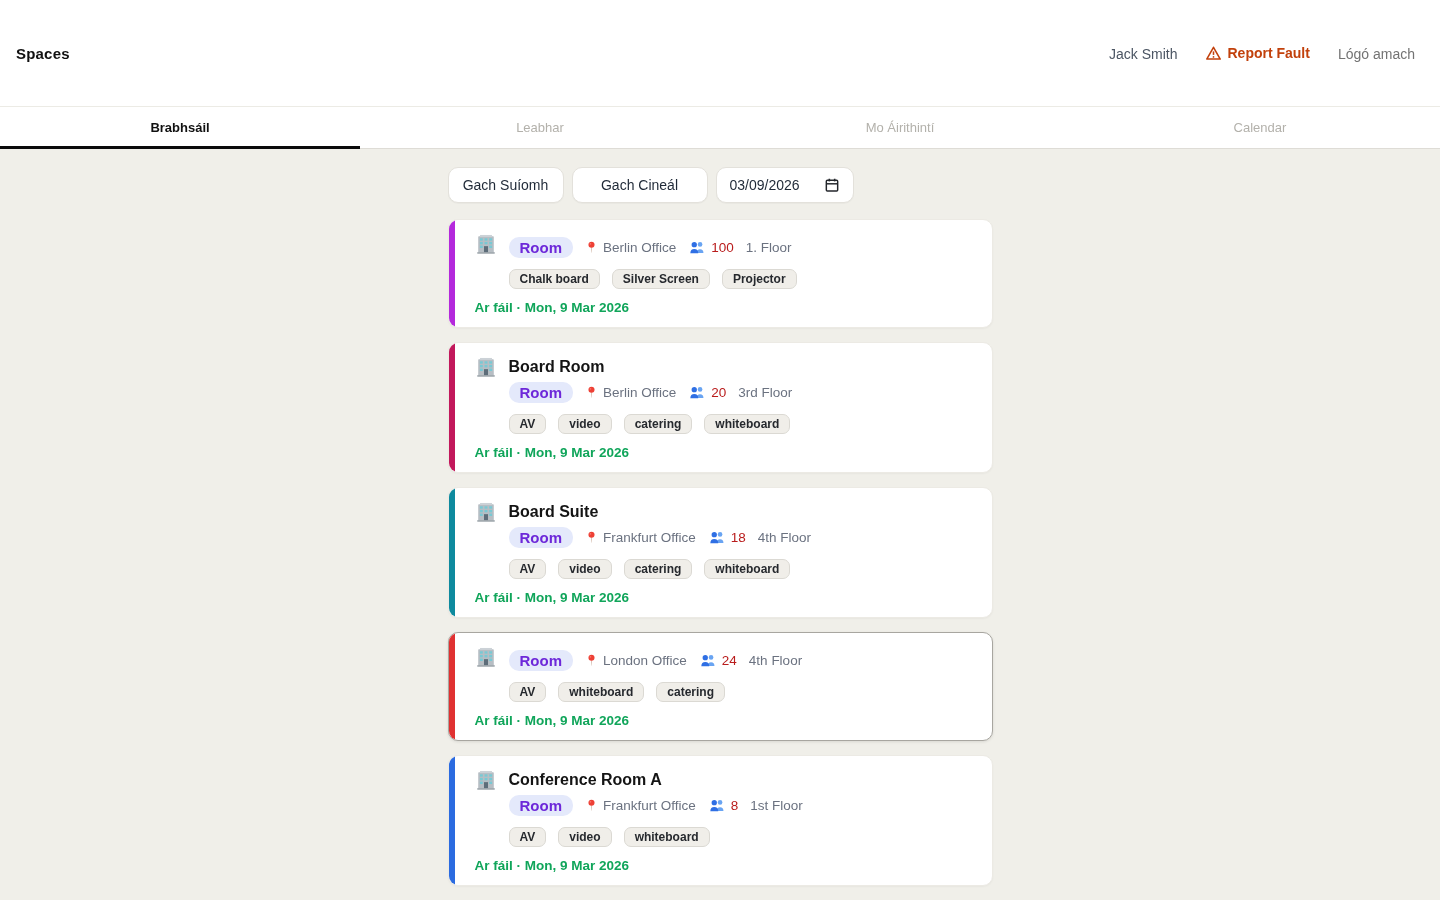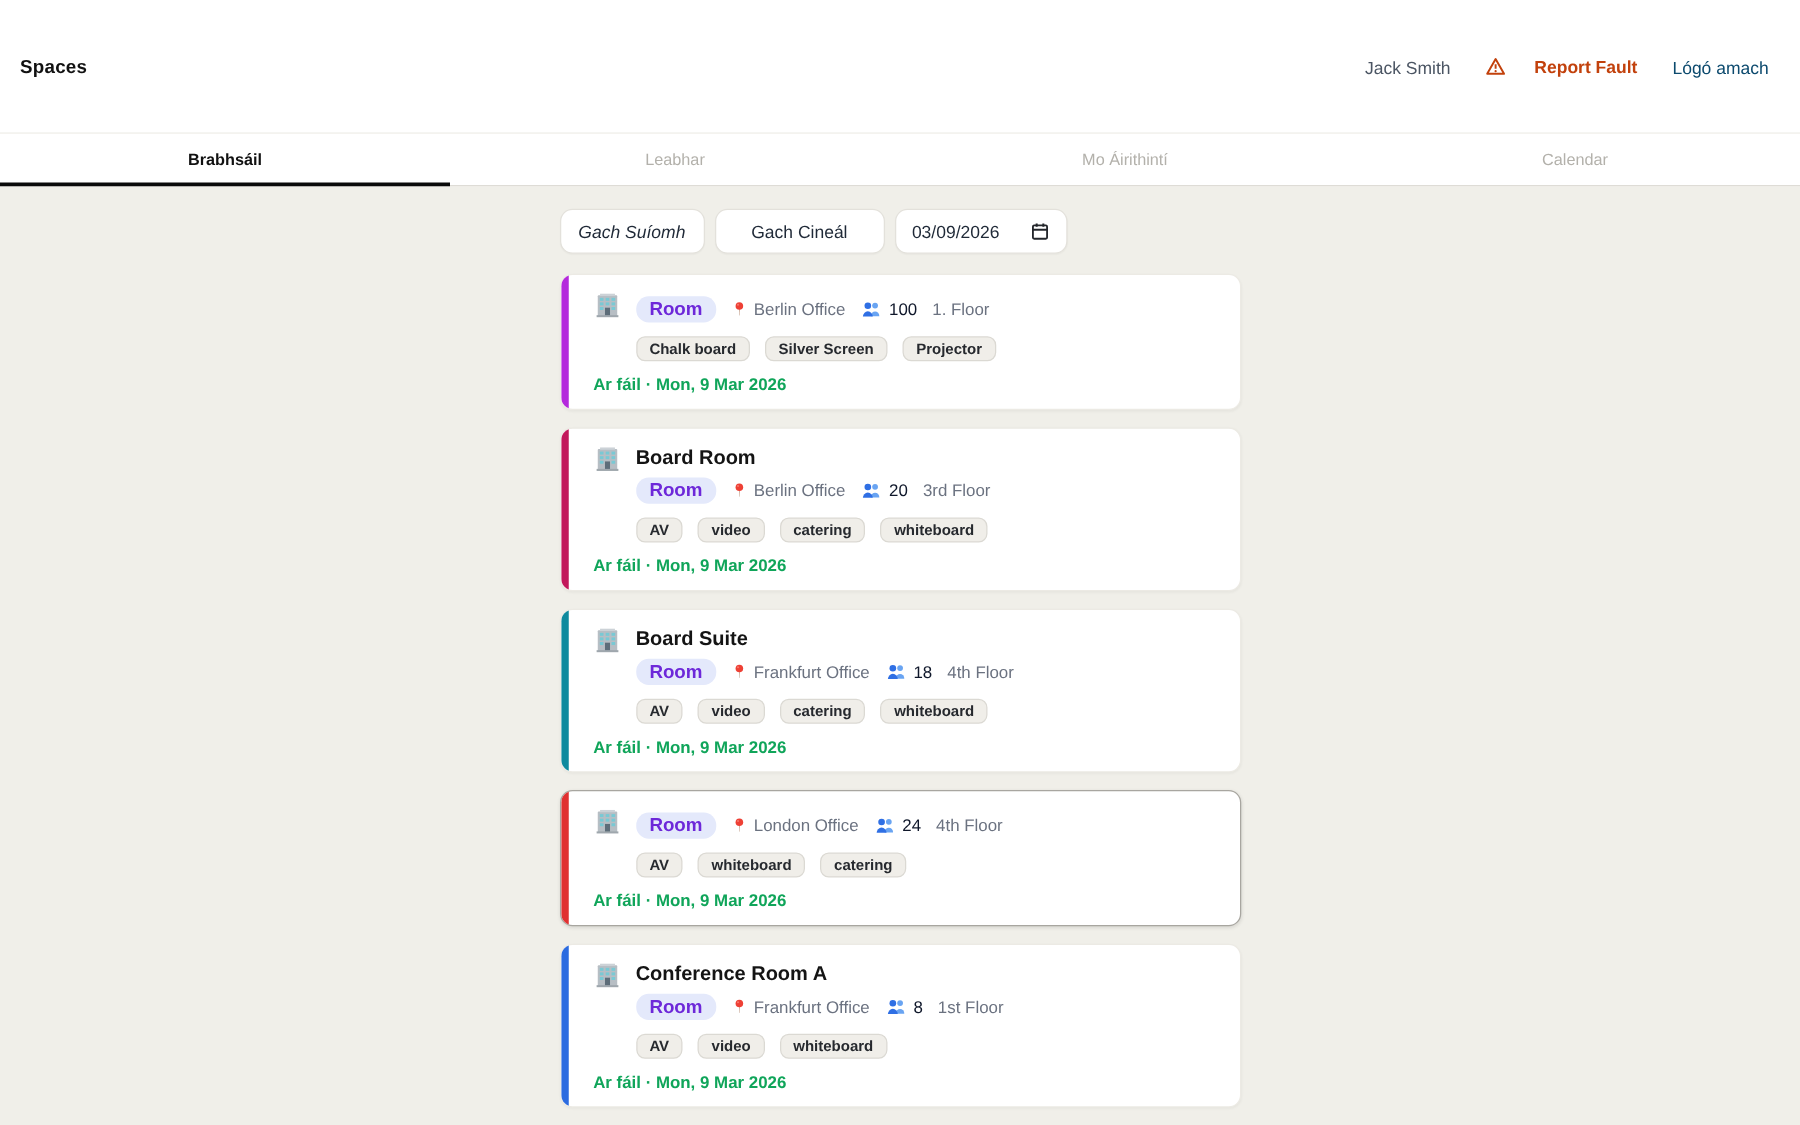"Report Fault" .report-fault { gap: 22px -> 5px }
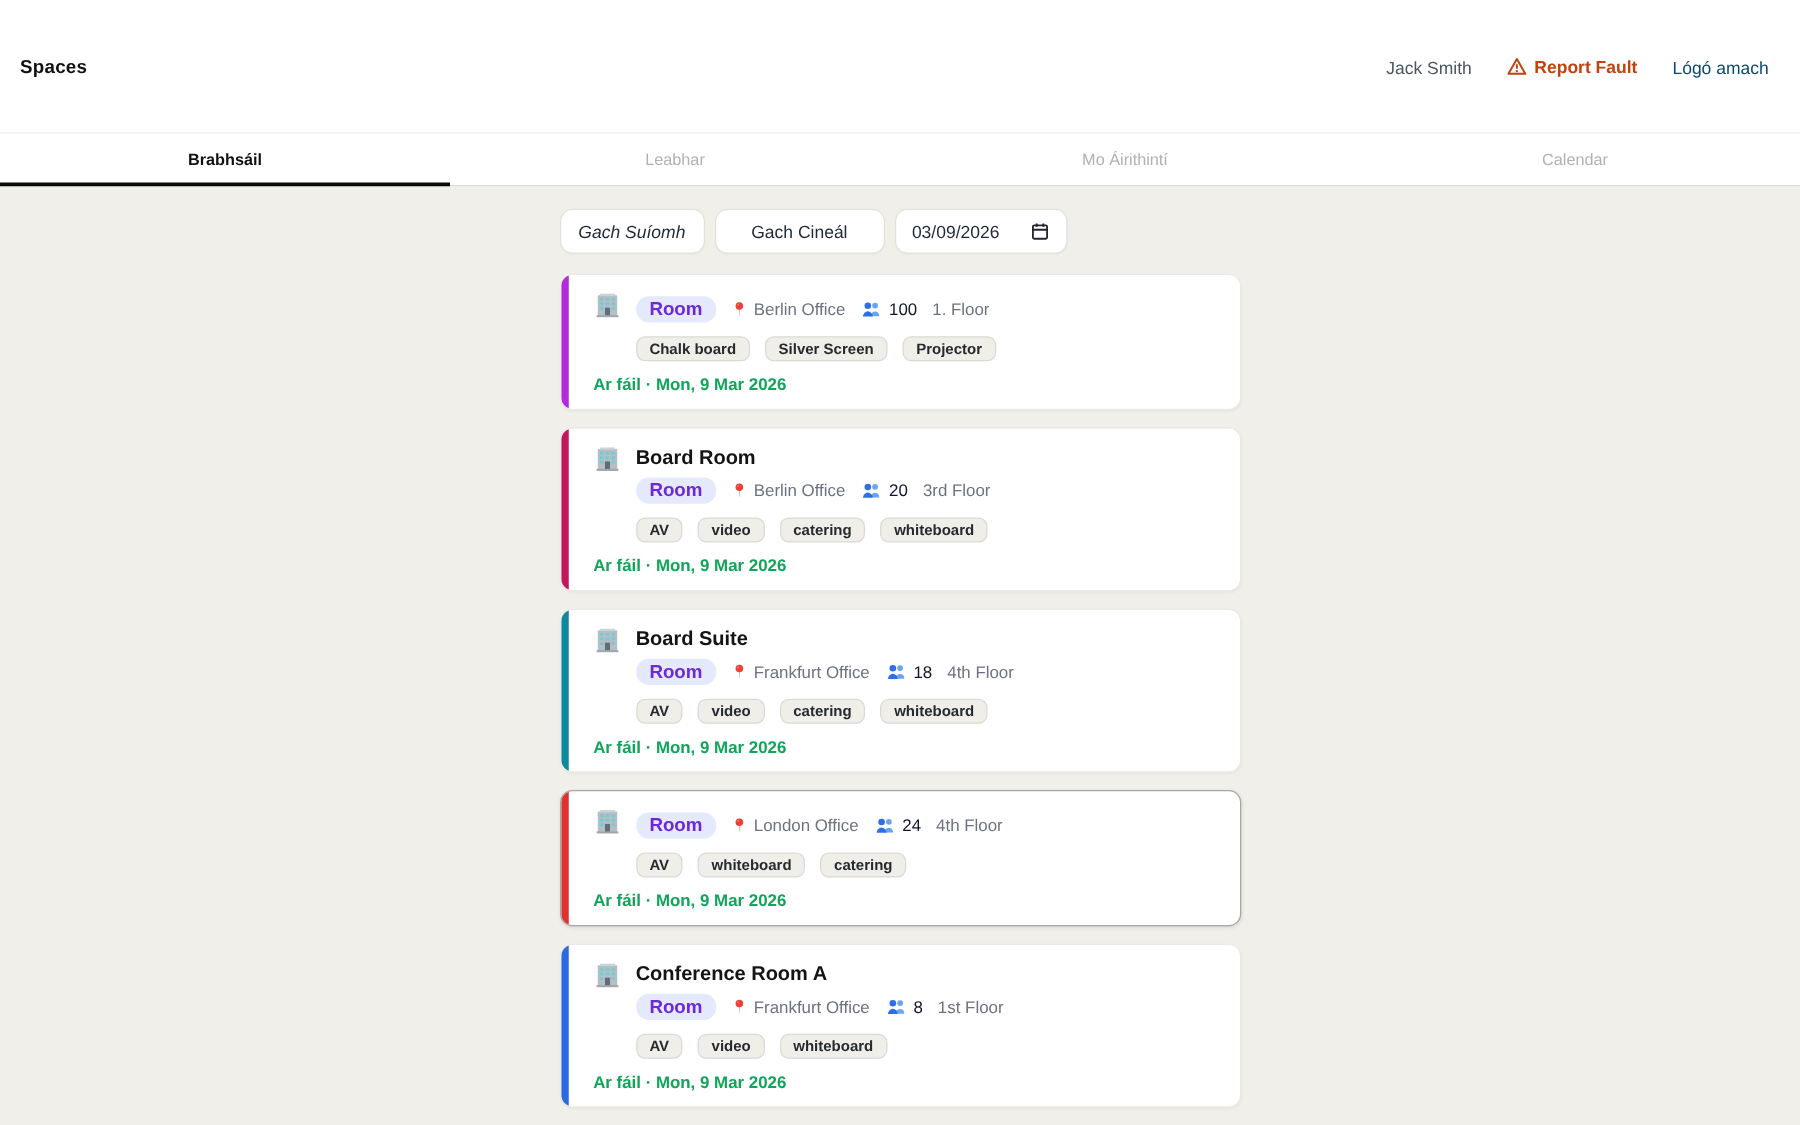"Lógó amach" .logout { color: #0c4a6e -> #737373 }
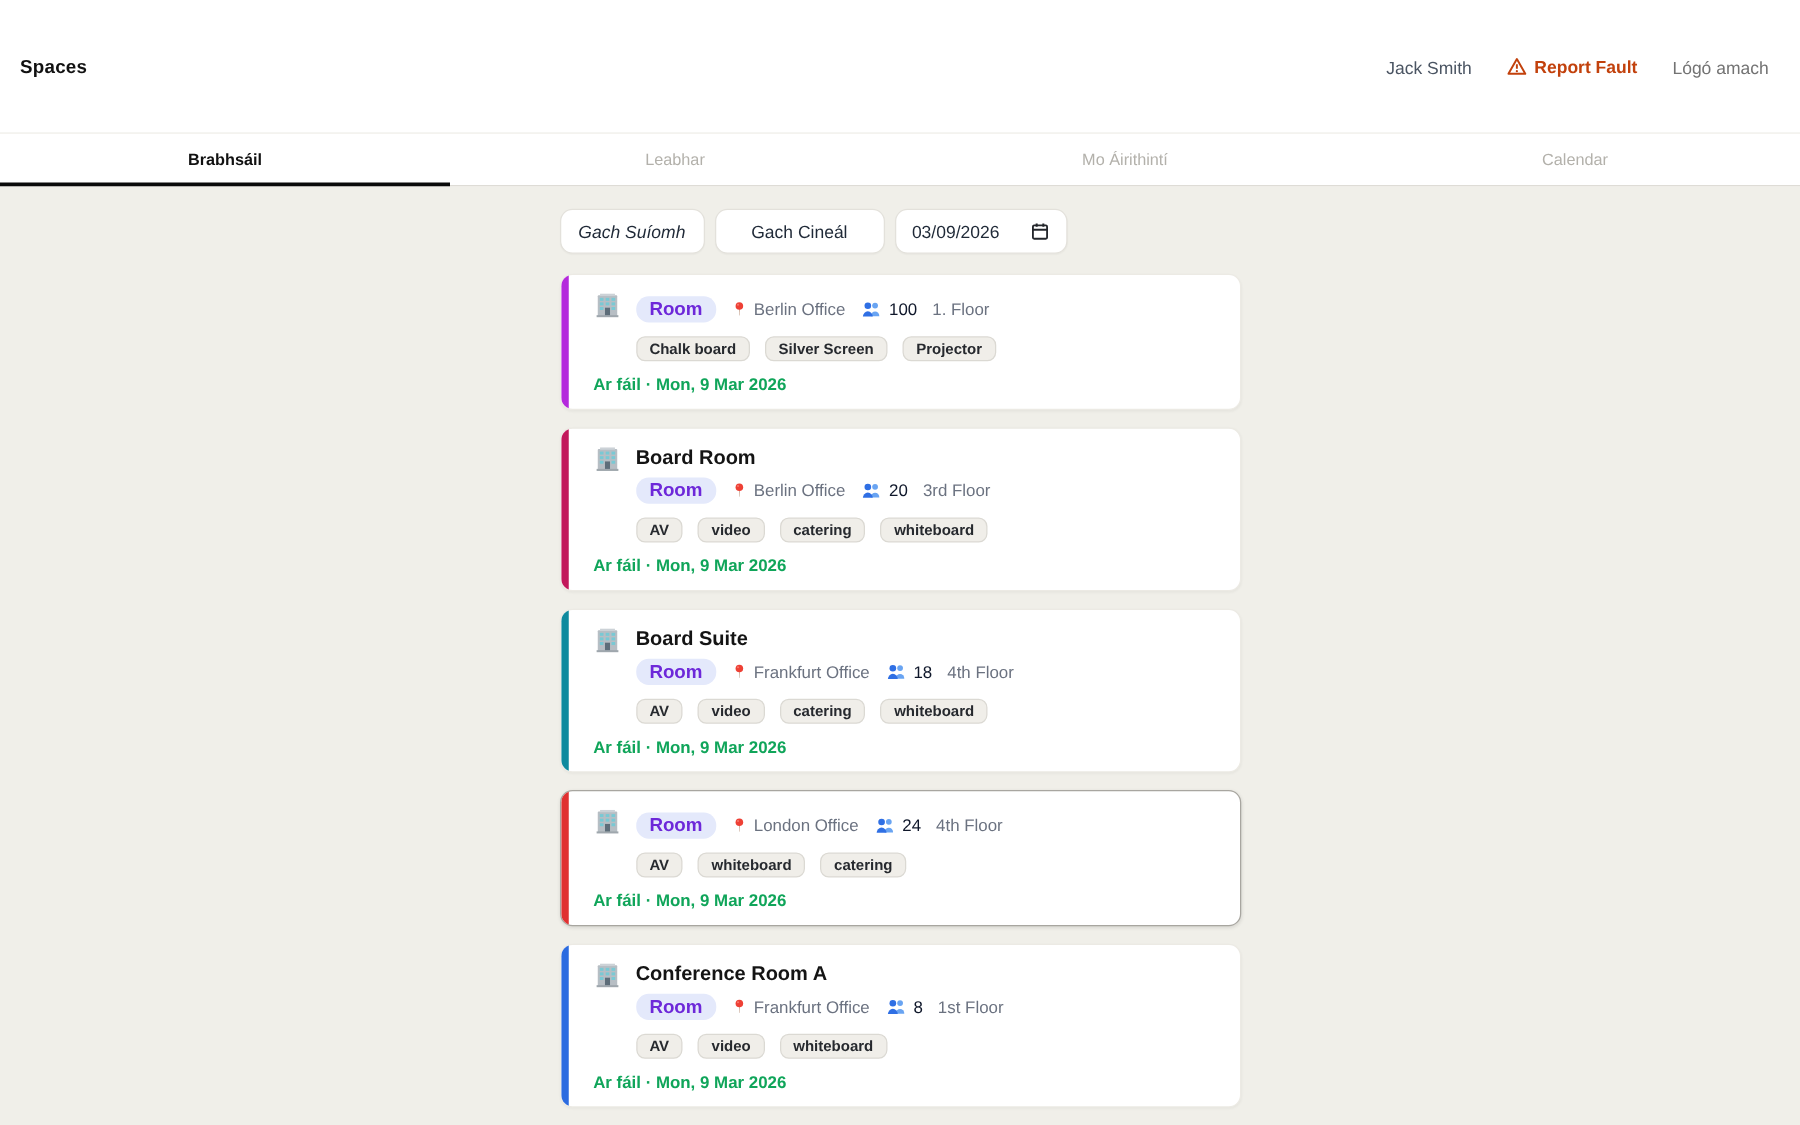"Gach Suíomh" .w-loc { font-style: italic -> none }
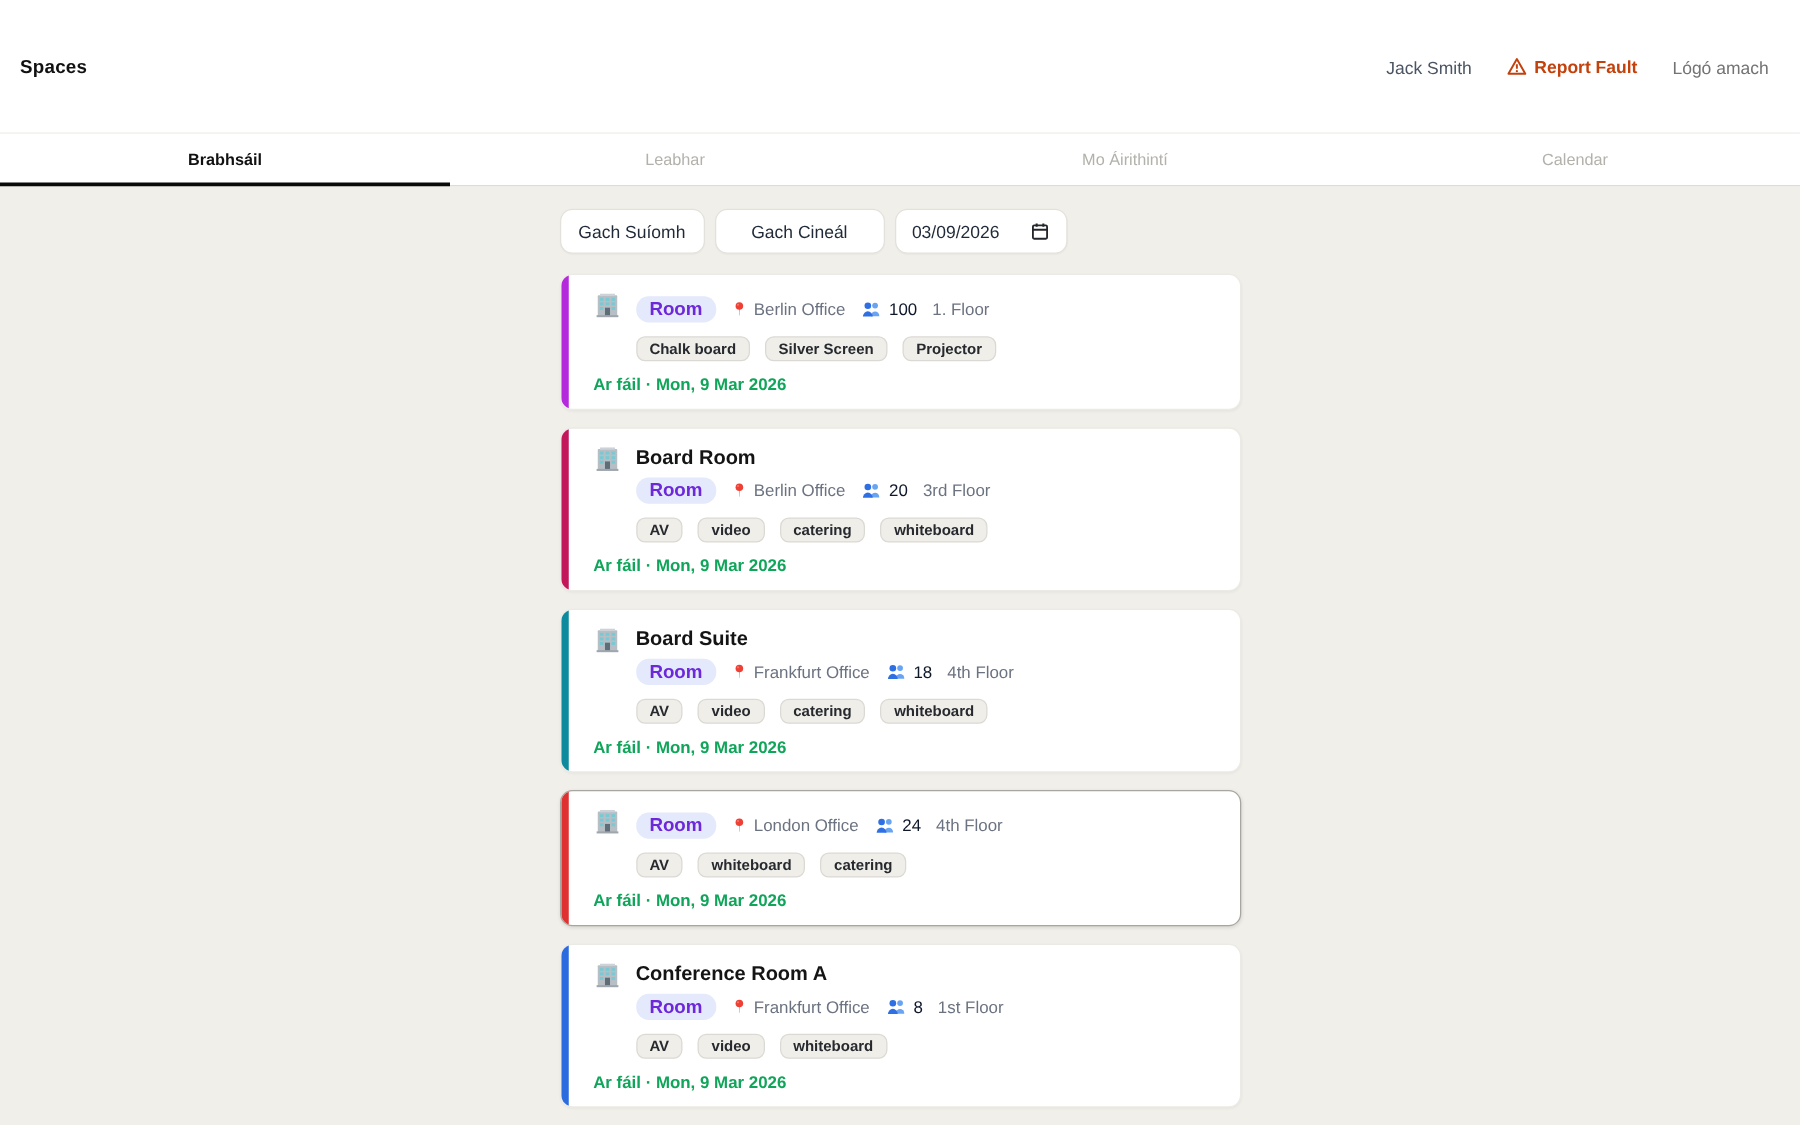"100" .capacity-num { color: #0f172a -> #b91c1c }
